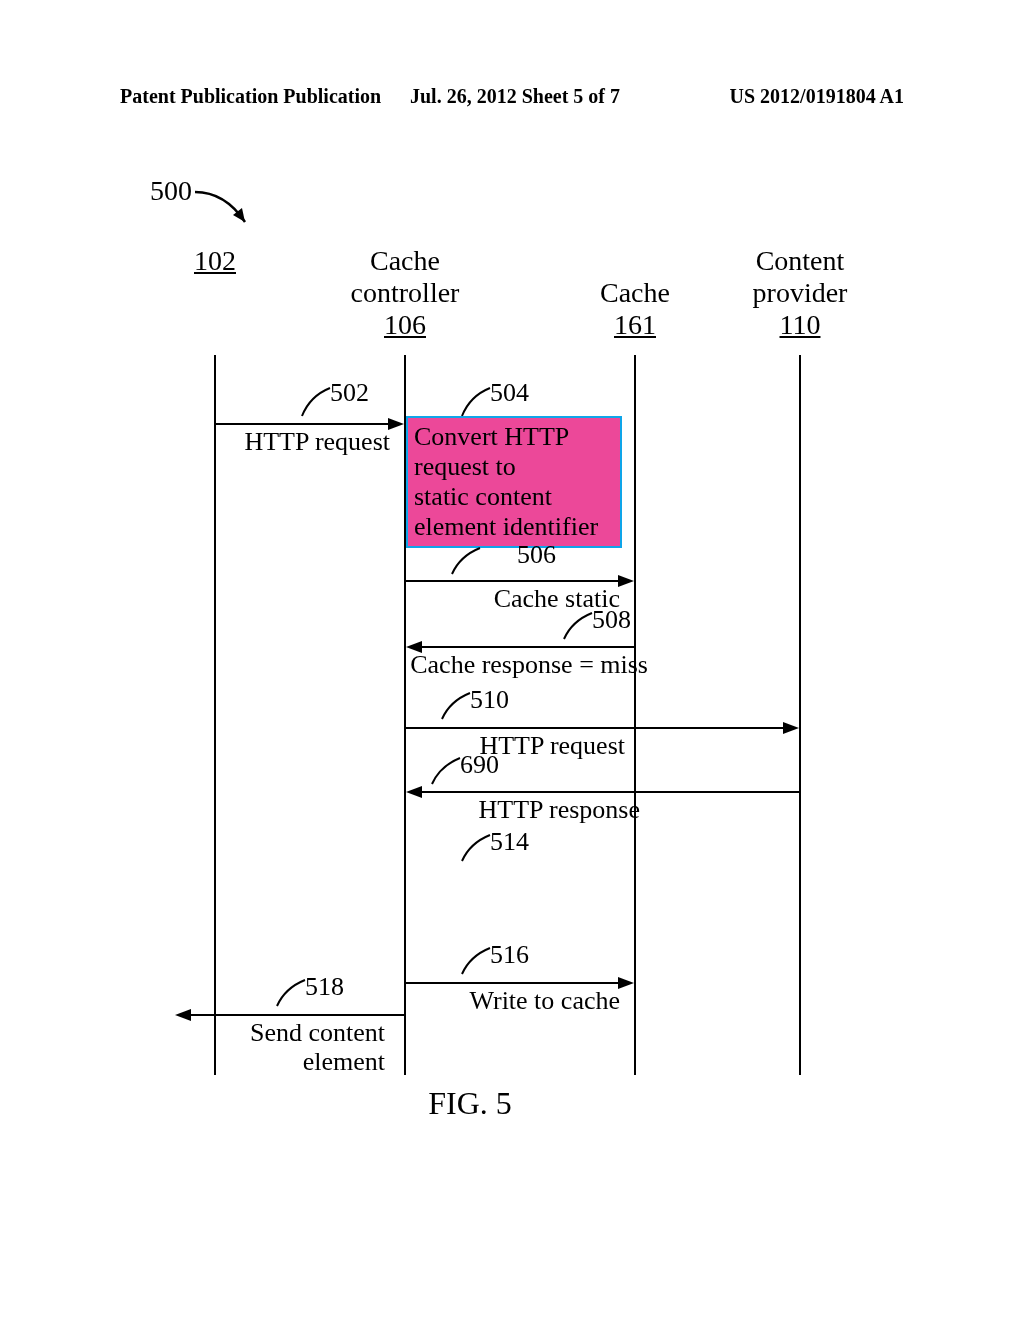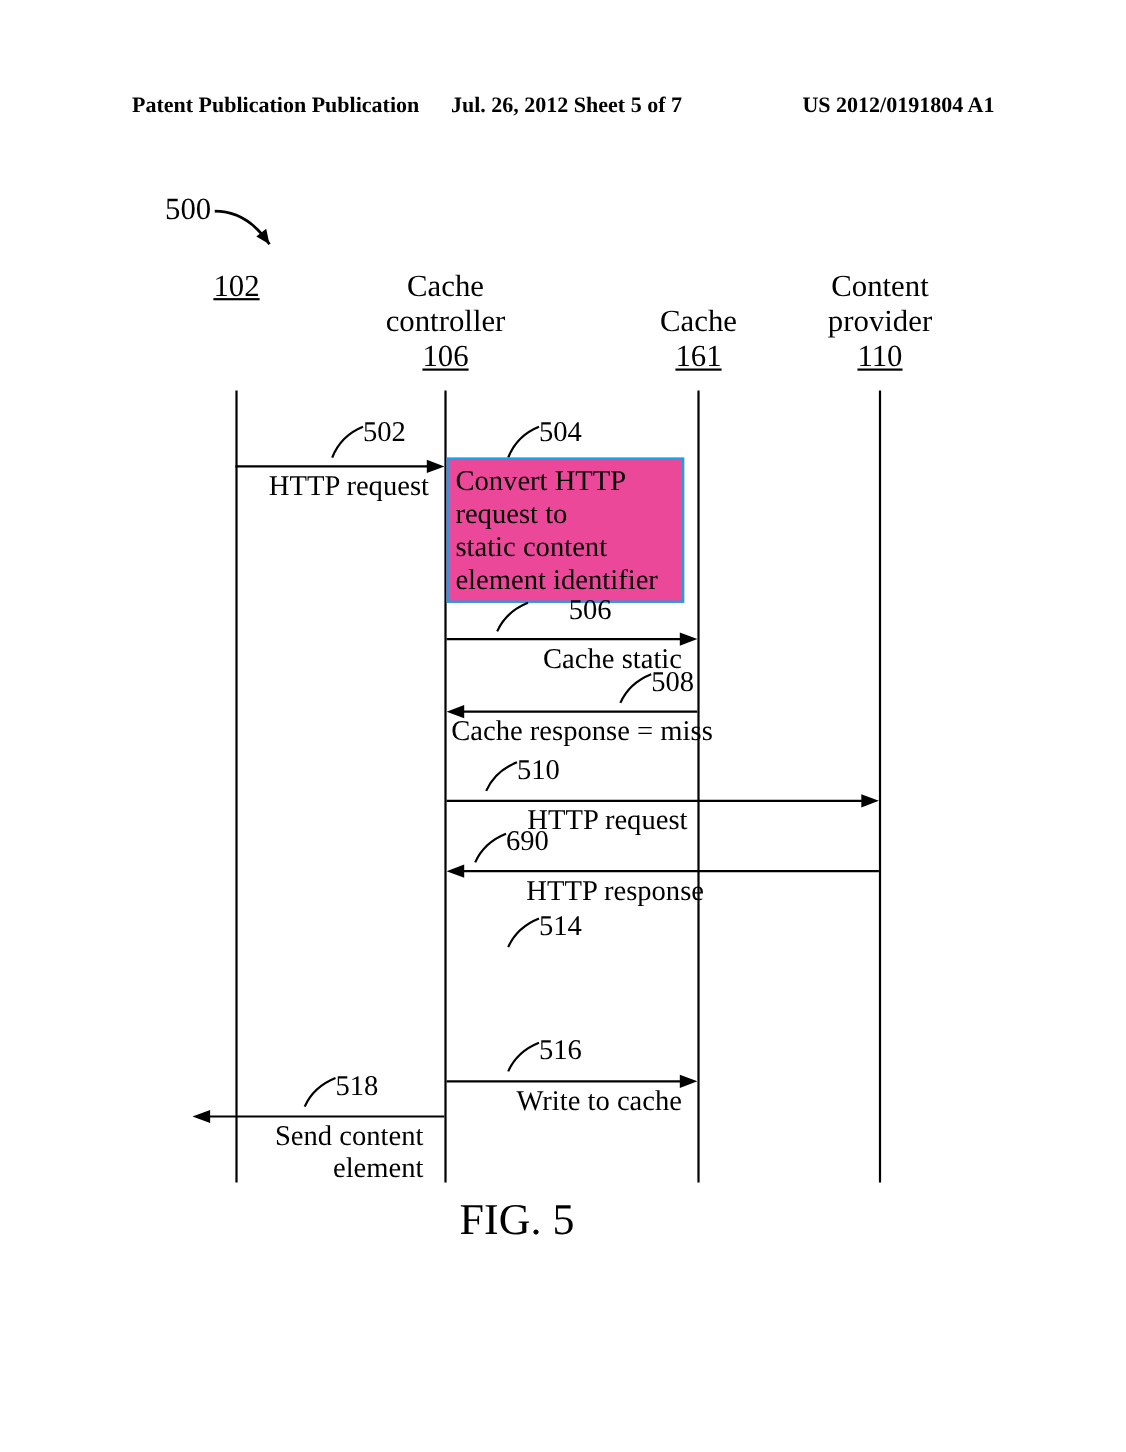"FIG. 5" .fig-caption { font-size: 40px -> 32px }
